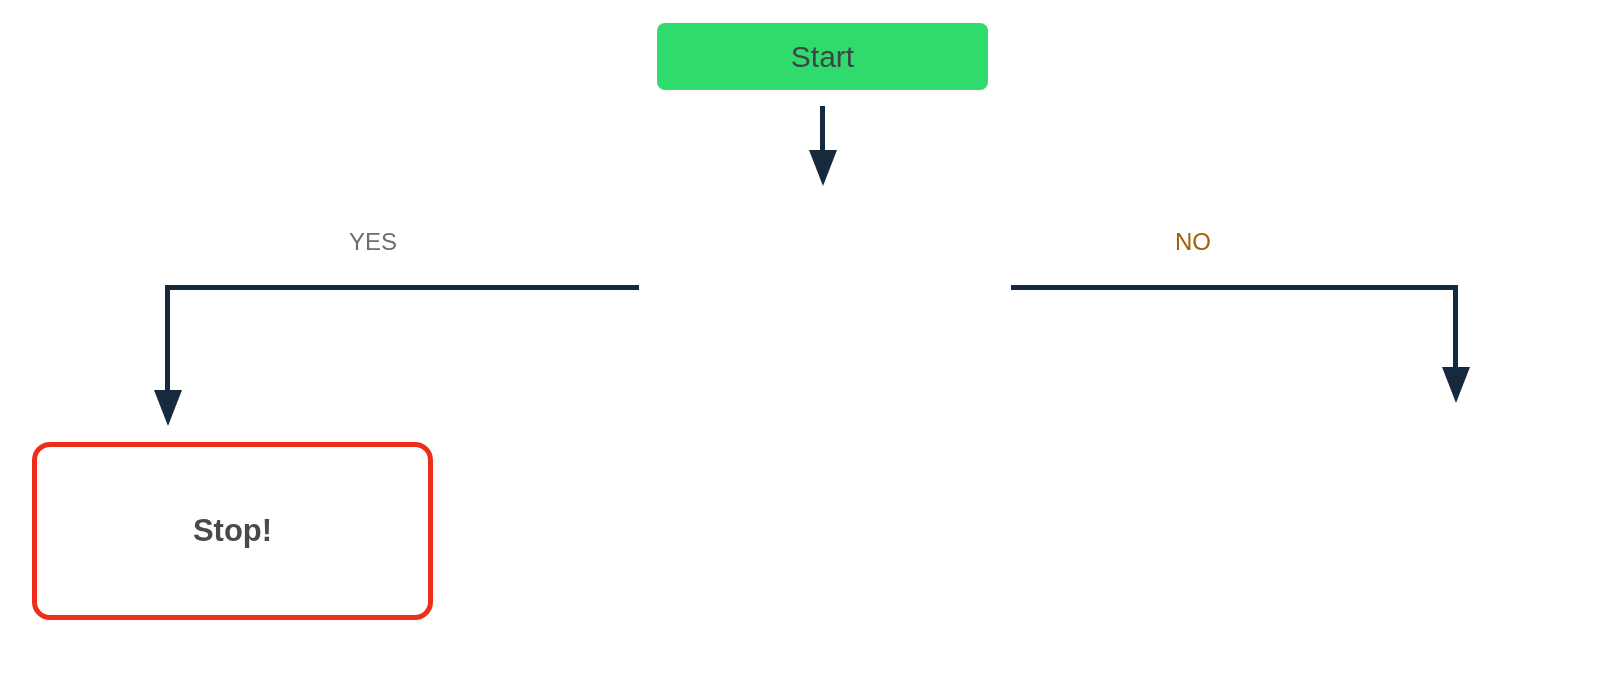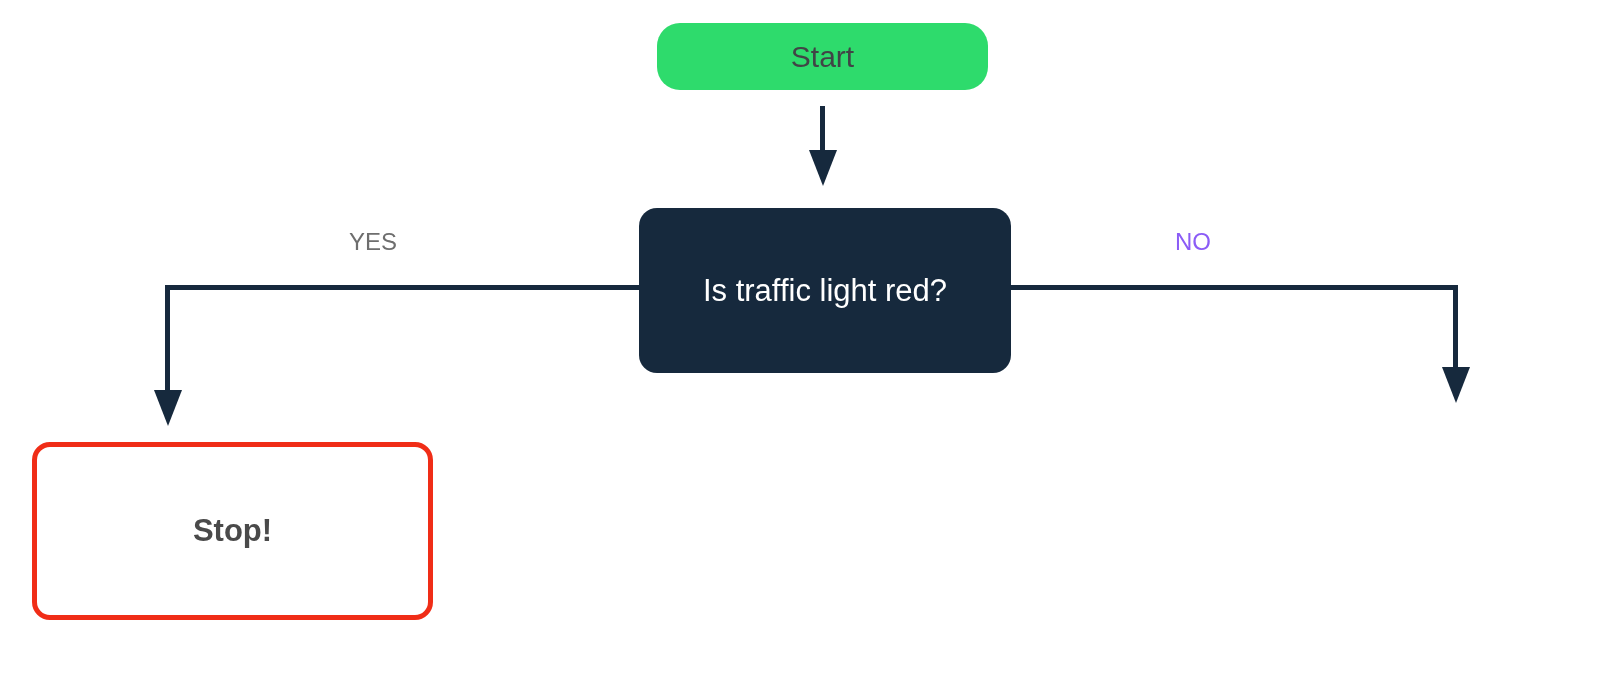"Start" div.node { border-radius: 23px -> none }
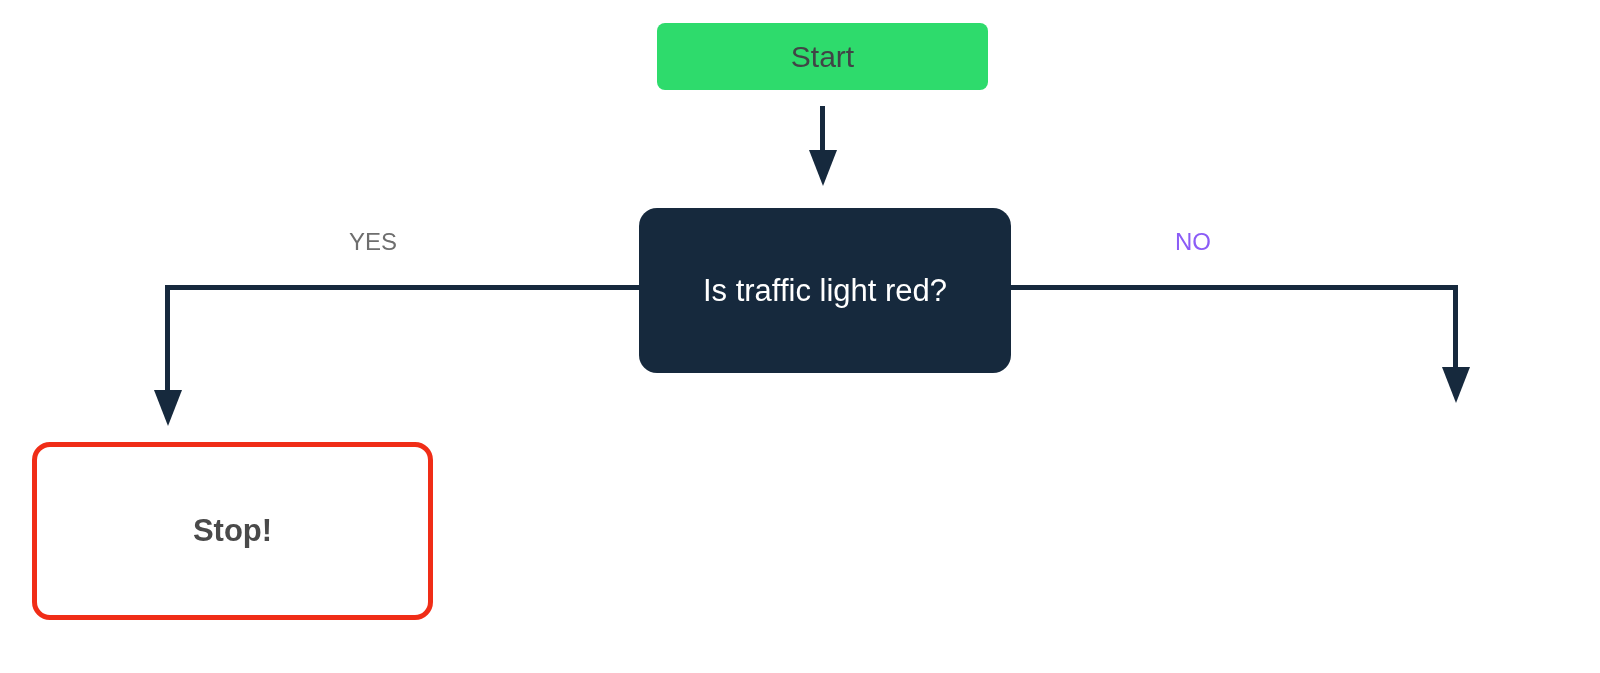"NO" div.edge-label { color: #8b5cf6 -> #a16207 }
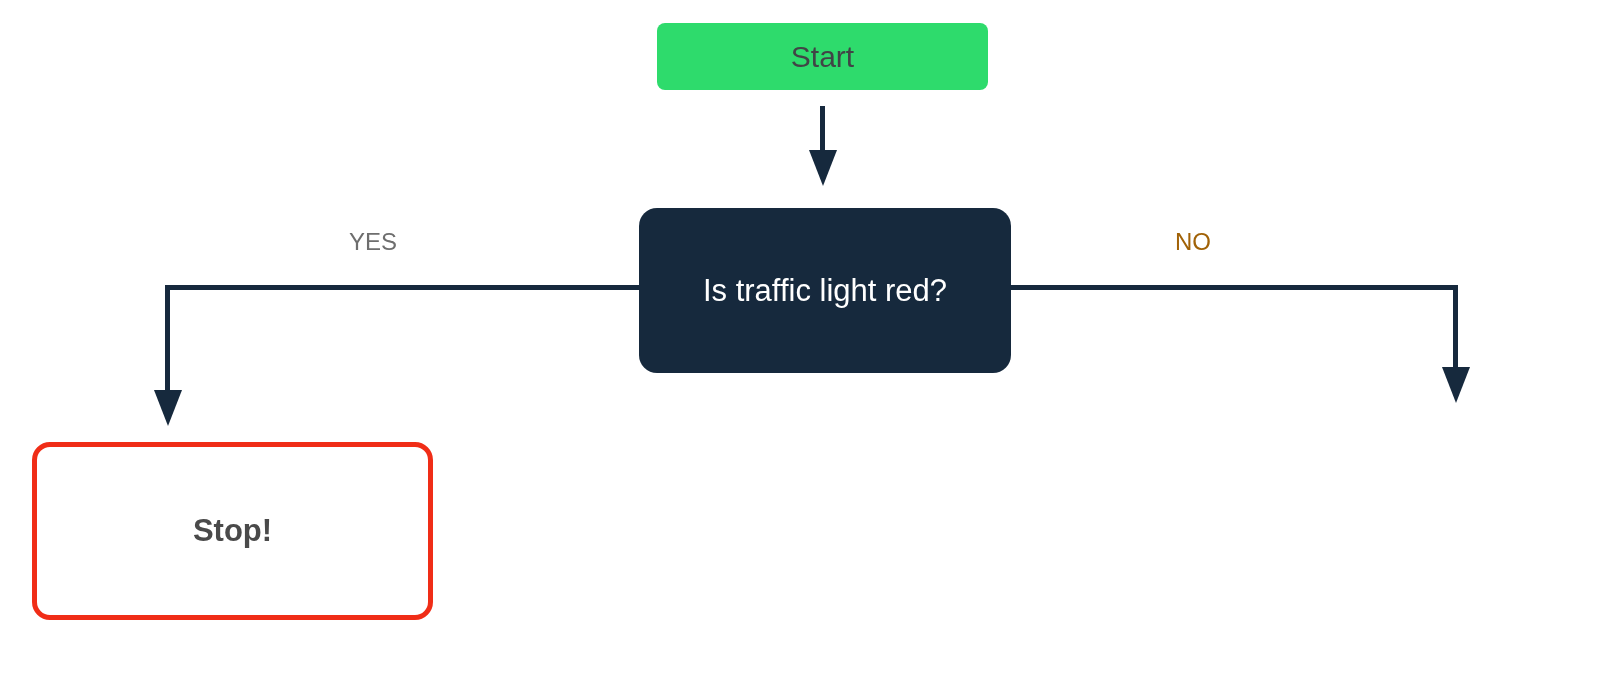"Is traffic light red?" div.node { html: <div>Is traffic light red?</div> -> none }
